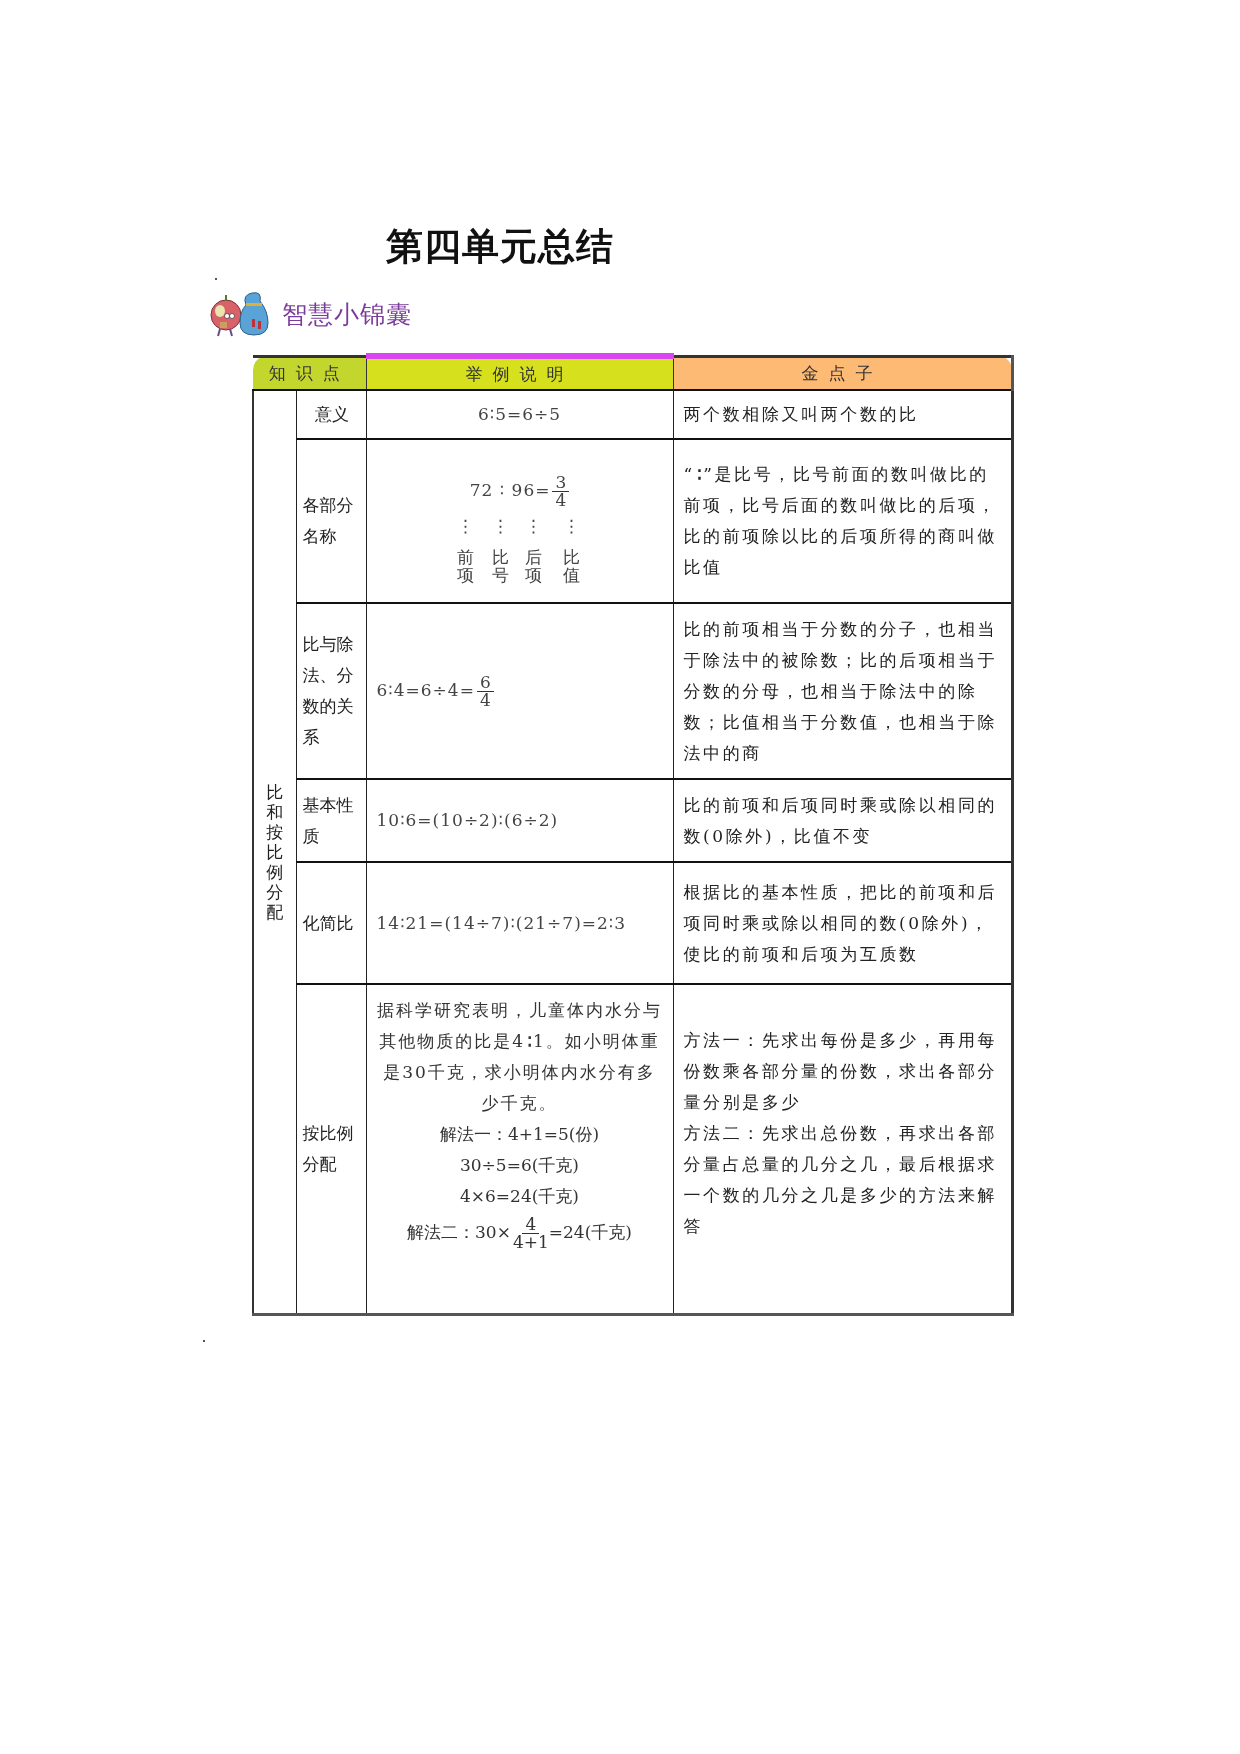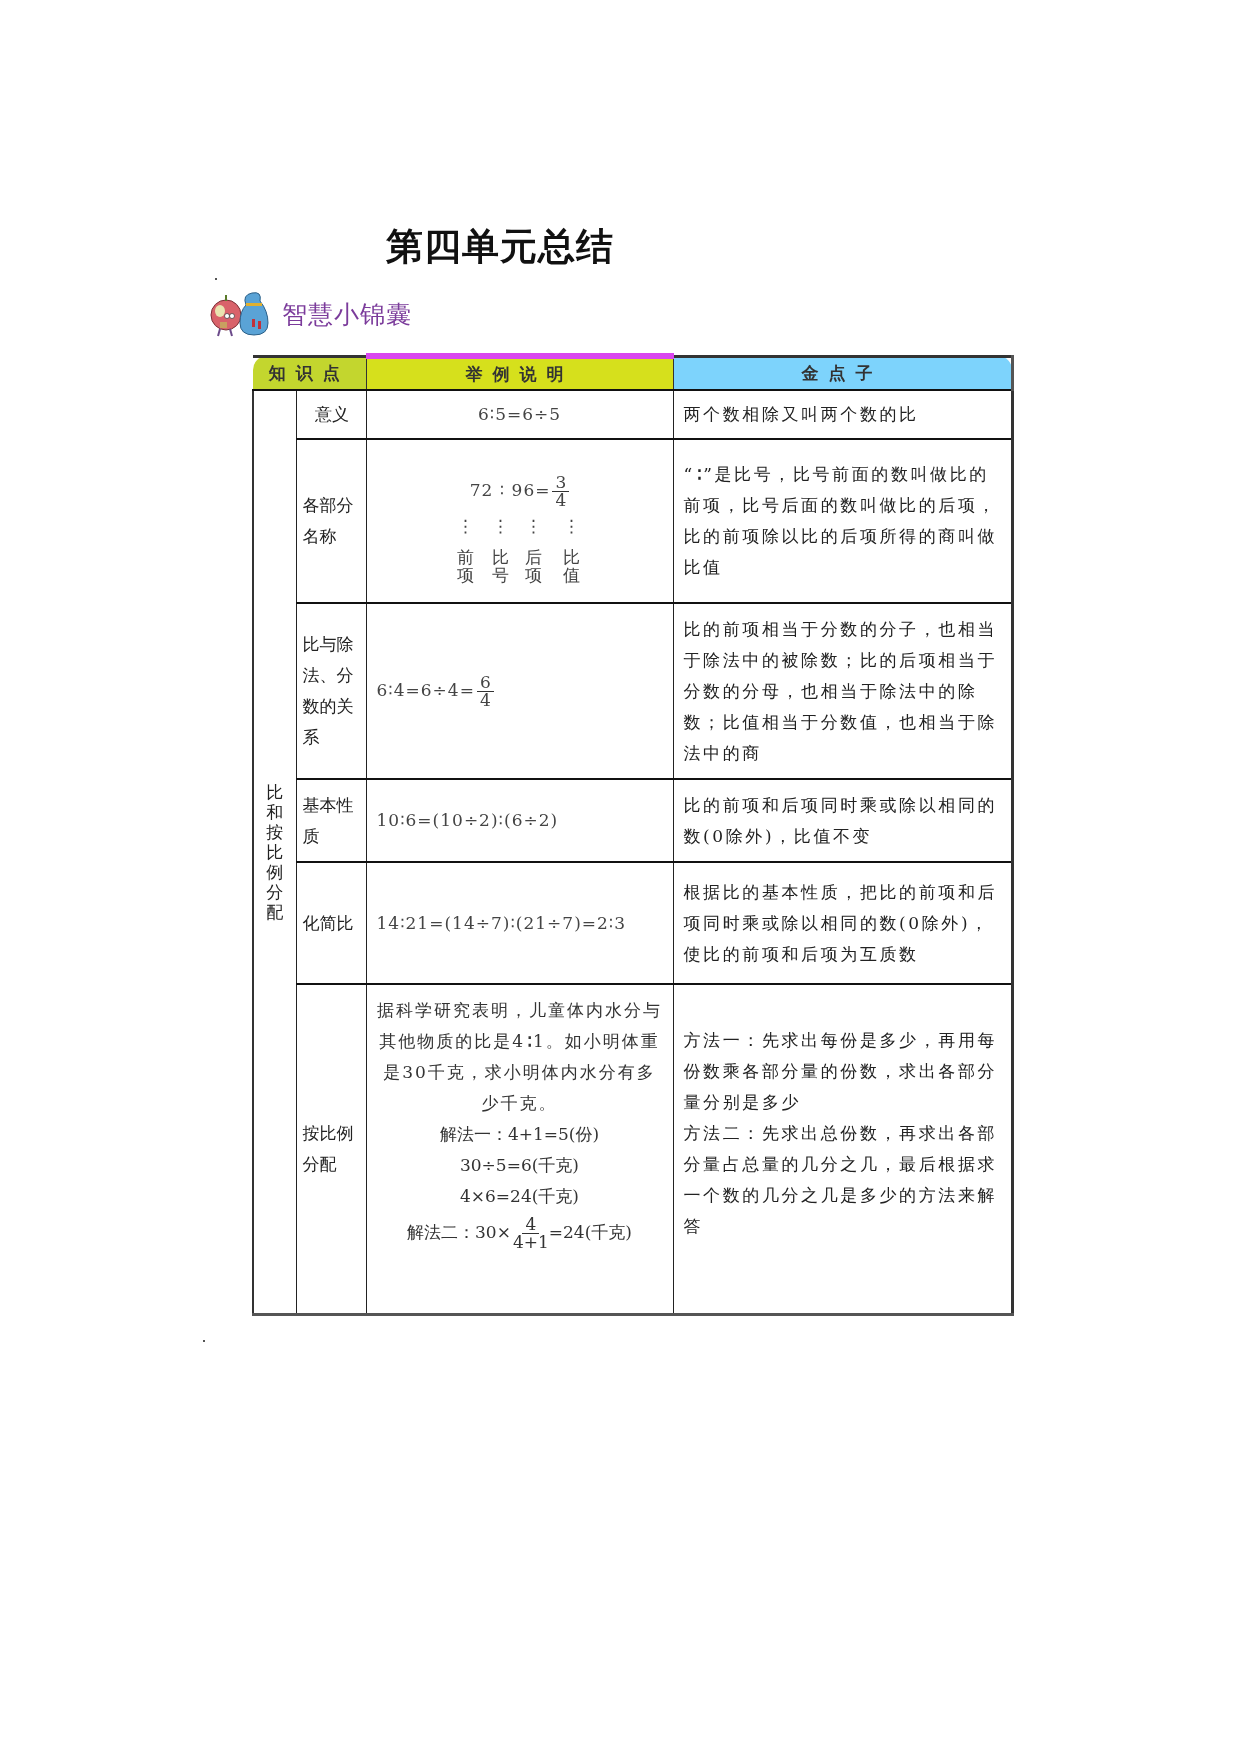"知识点" th { font-weight: bold -> normal }
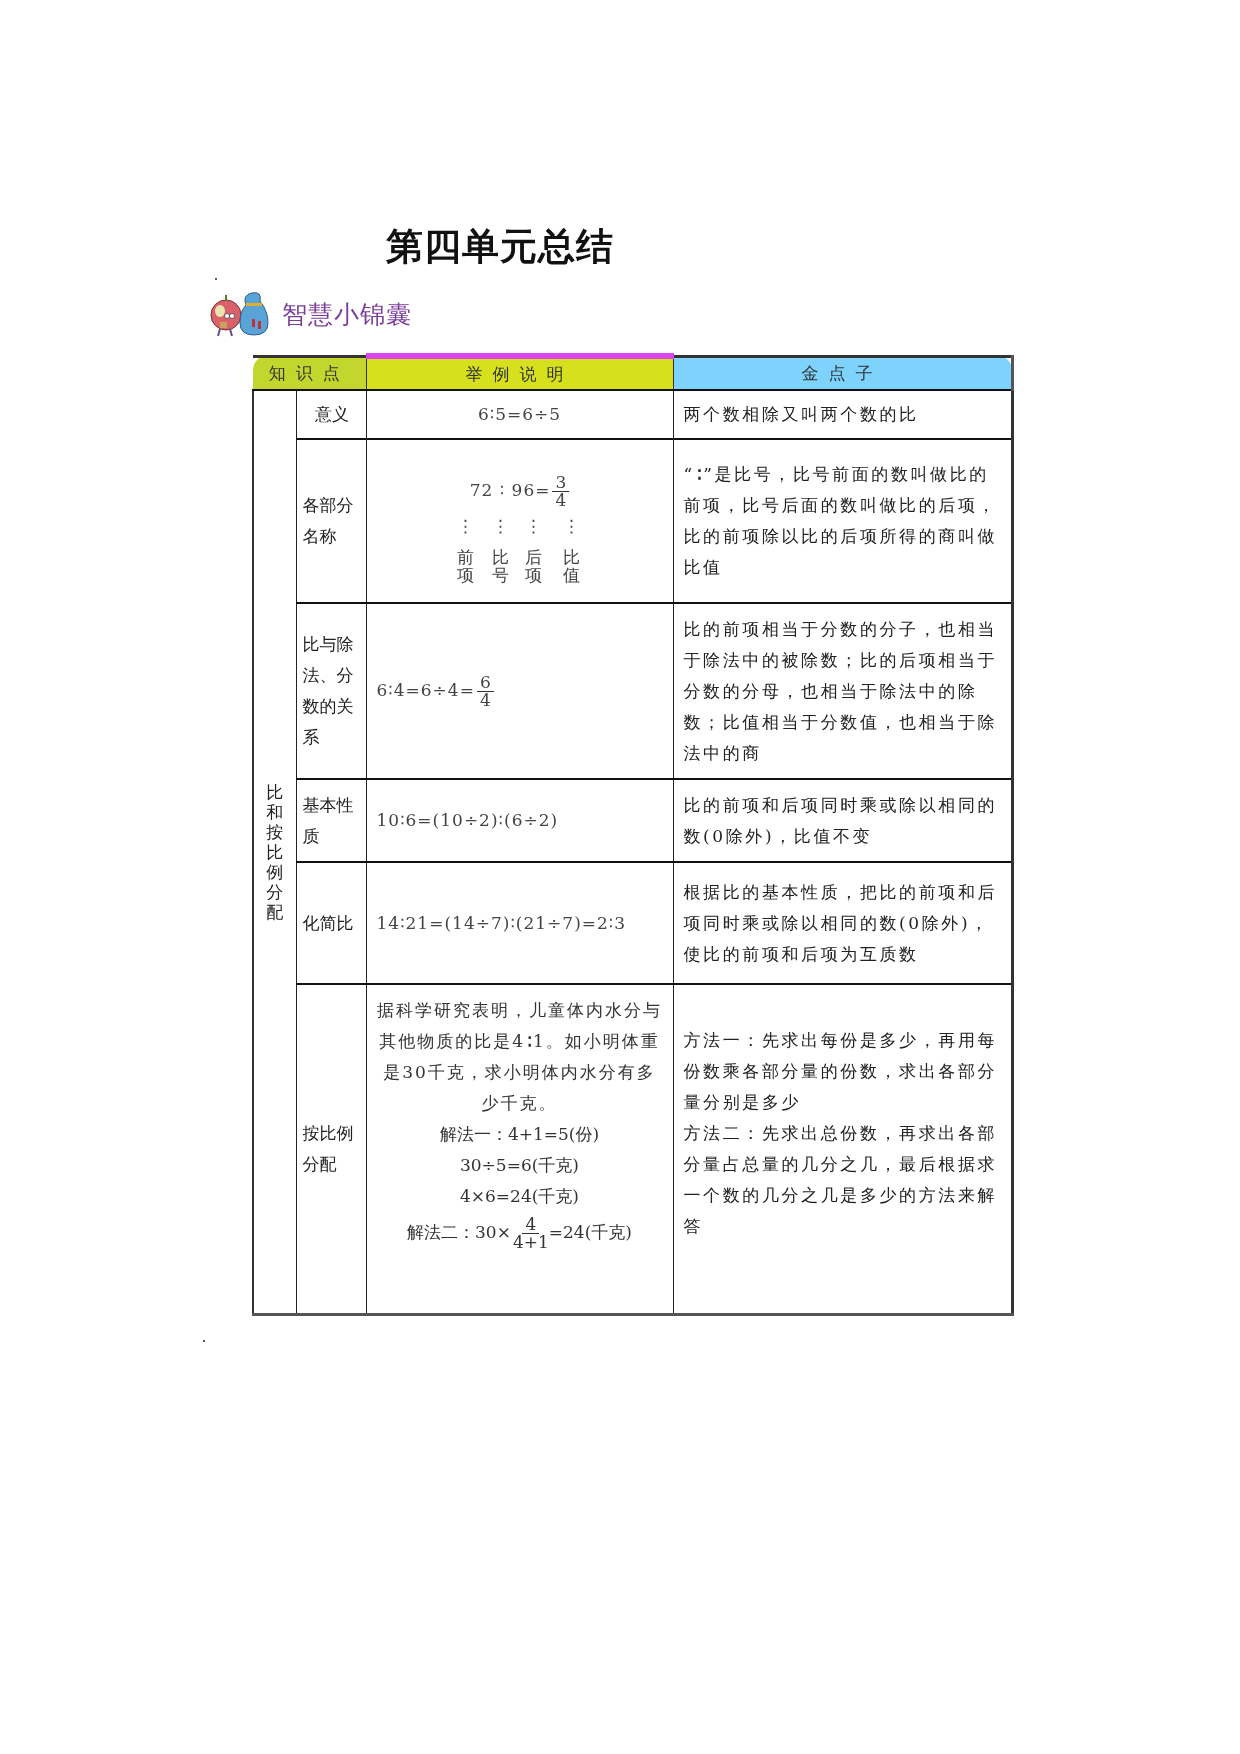"金点子" th.c3 { background: #7dd3fc -> #fdba74 }
